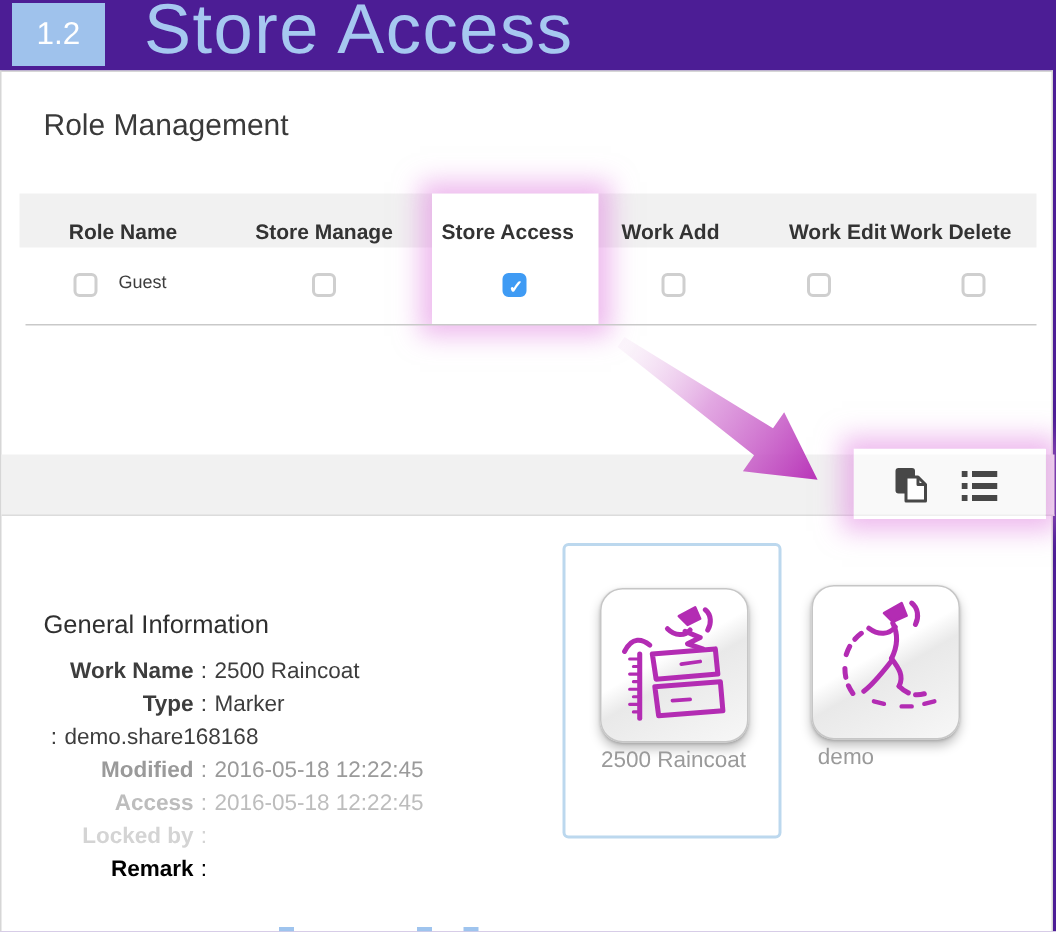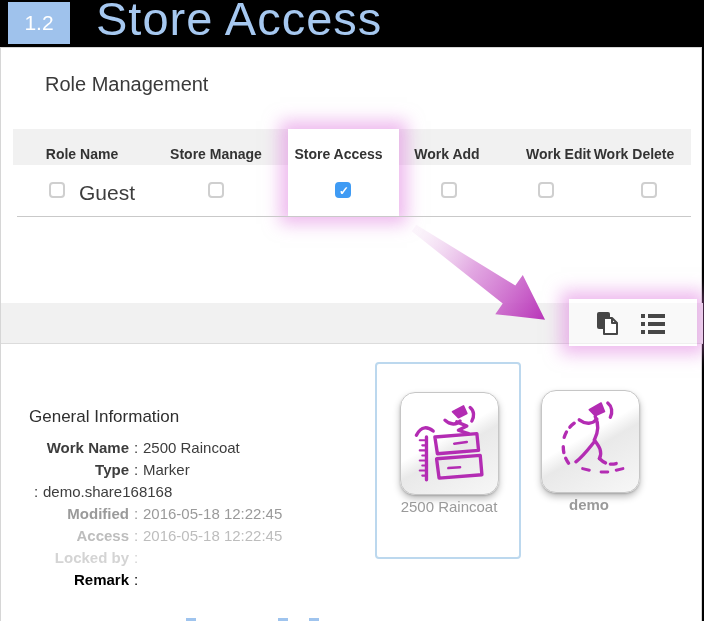"1.2" #stage { background: #000000 -> #4c1d95 }
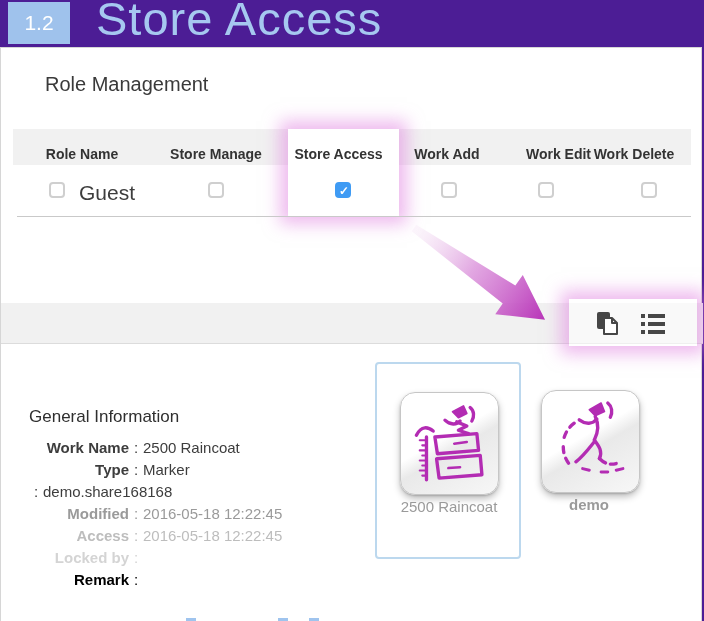"Role Management" .section-h { left: 44px -> 28px }
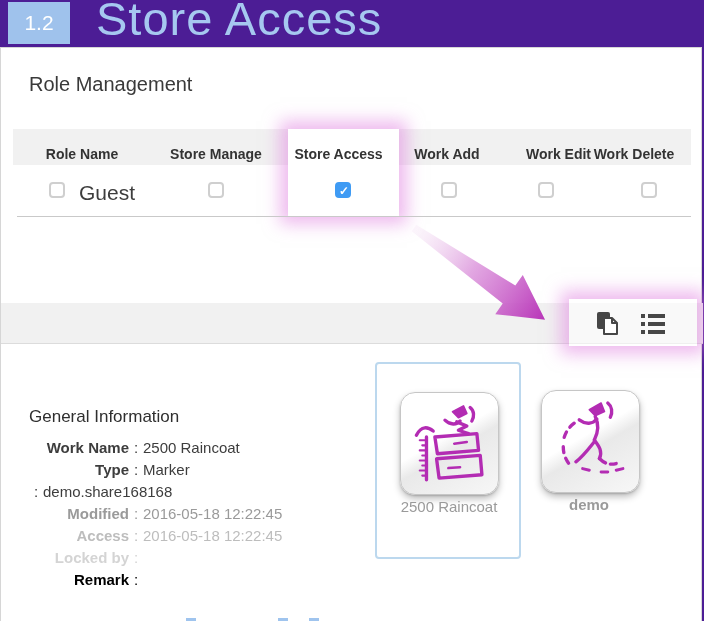"Guest" .guest { font-size: 21px -> 12px }
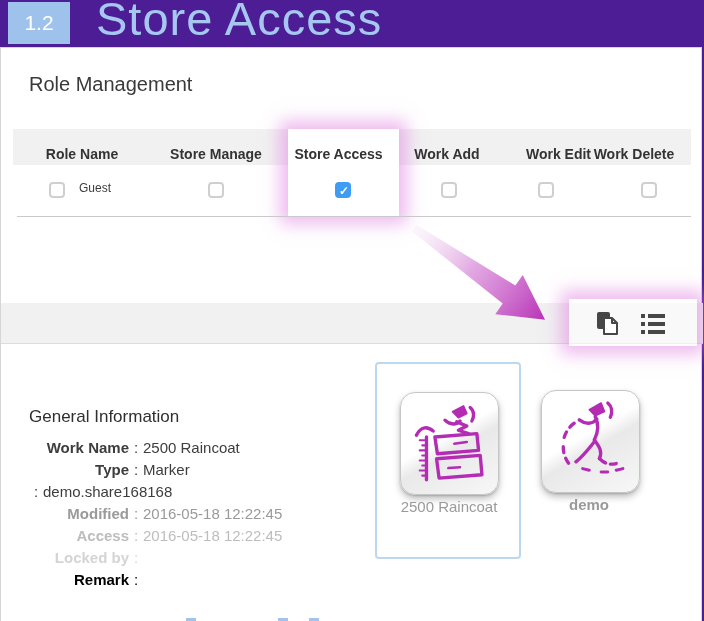"demo" .lab-2 { font-weight: bold -> none; left: 513px -> 488px }
